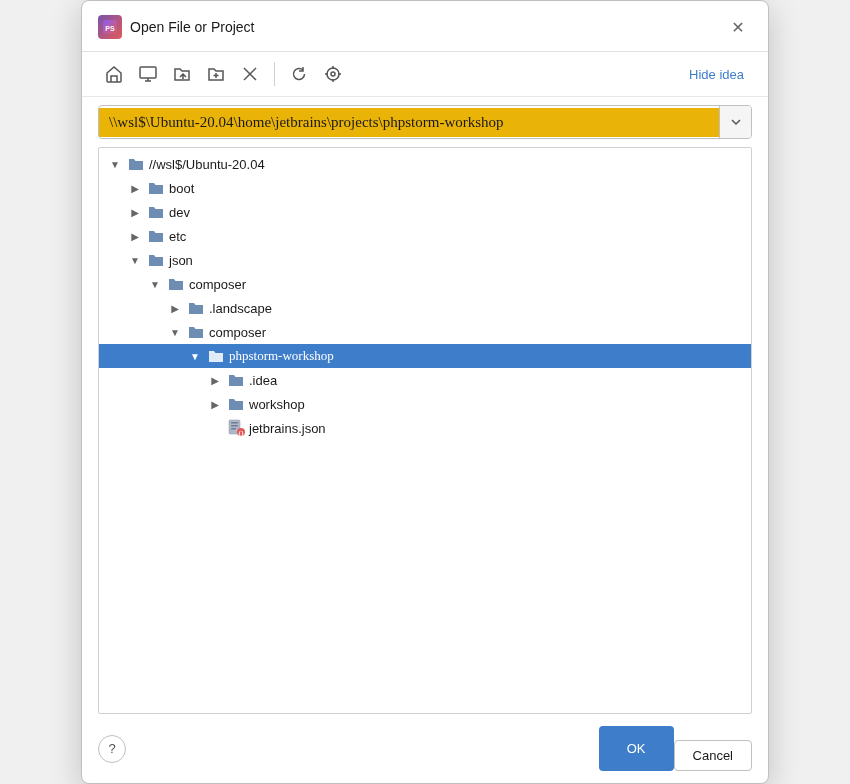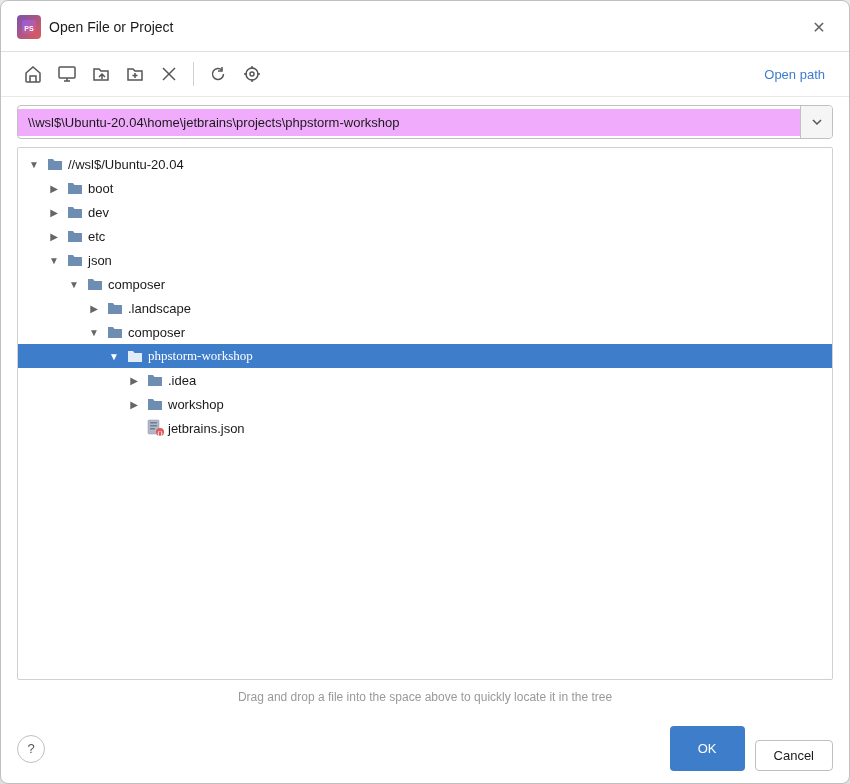"Open File or Project" .dialog { width: 850px -> 688px }
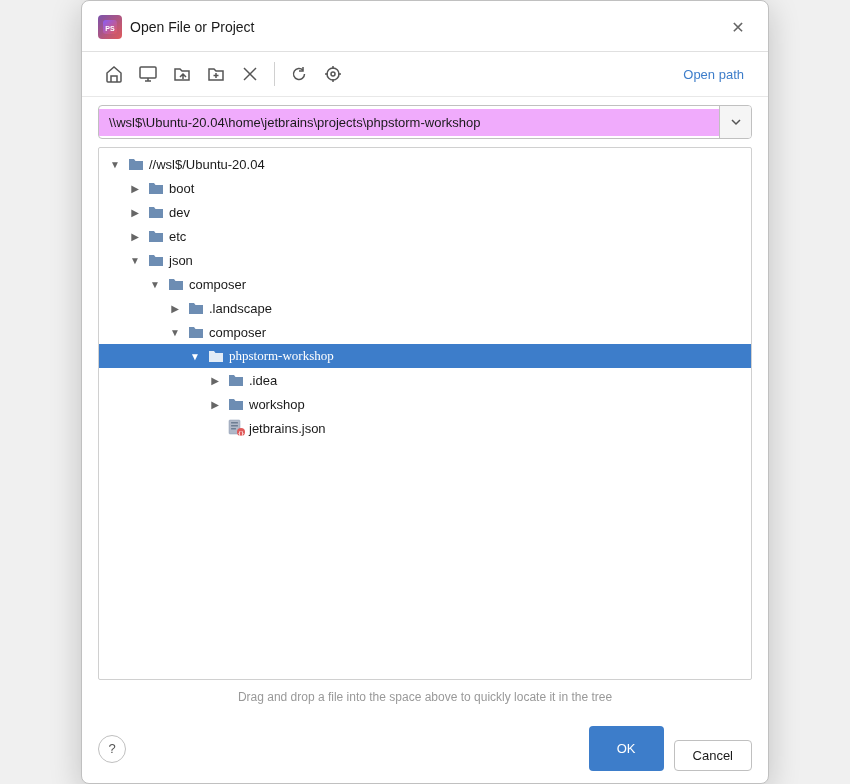"Open path" button.hide-path-btn { text: Open path -> Hide idea }
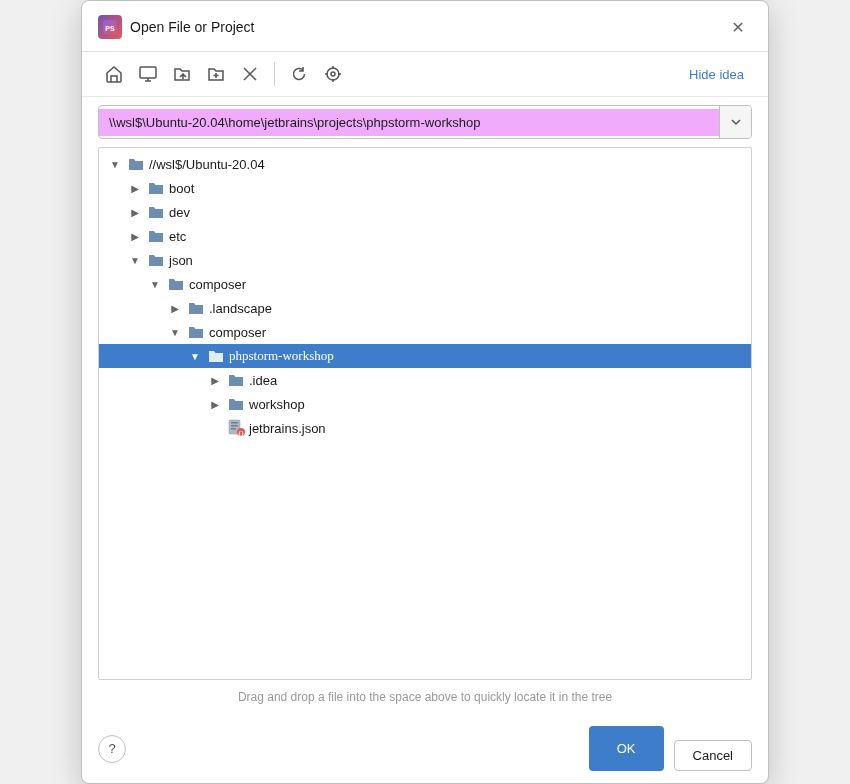"\\wsl$\Ubuntu-20.04\home\jetbrains\proje" .path-input { background: #f0abfc -> #eab308; font-family: Liberation Sans, sans-serif -> Liberation Serif, serif; font-size: 13px -> 15px }
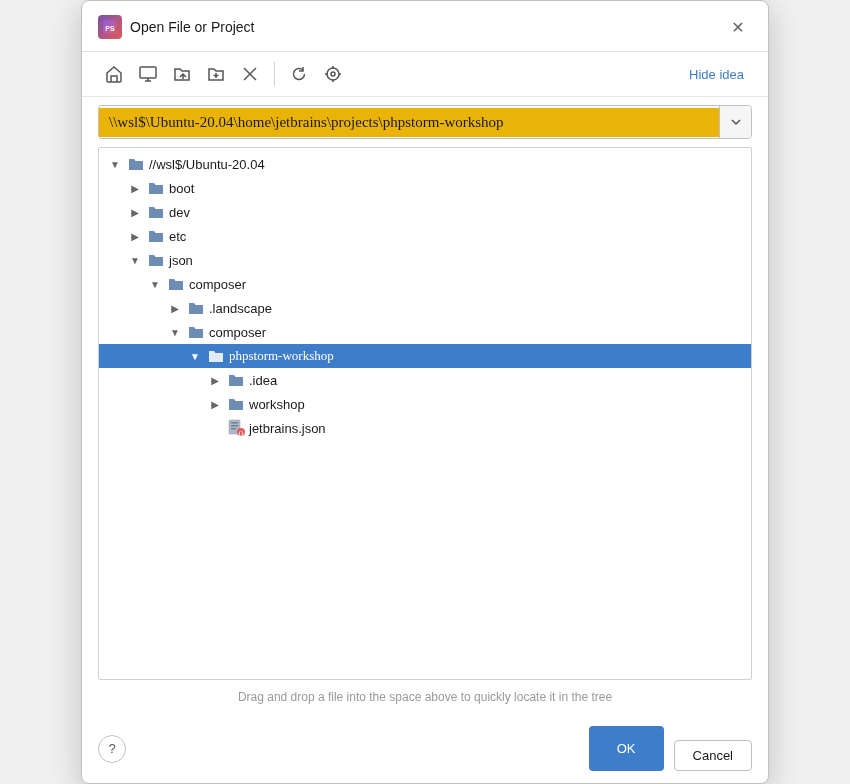"Drag and drop a file" div.drag-hint { html: <div>Drag and drop a file into the space above to quickly locate it in the tree</div> -> none }
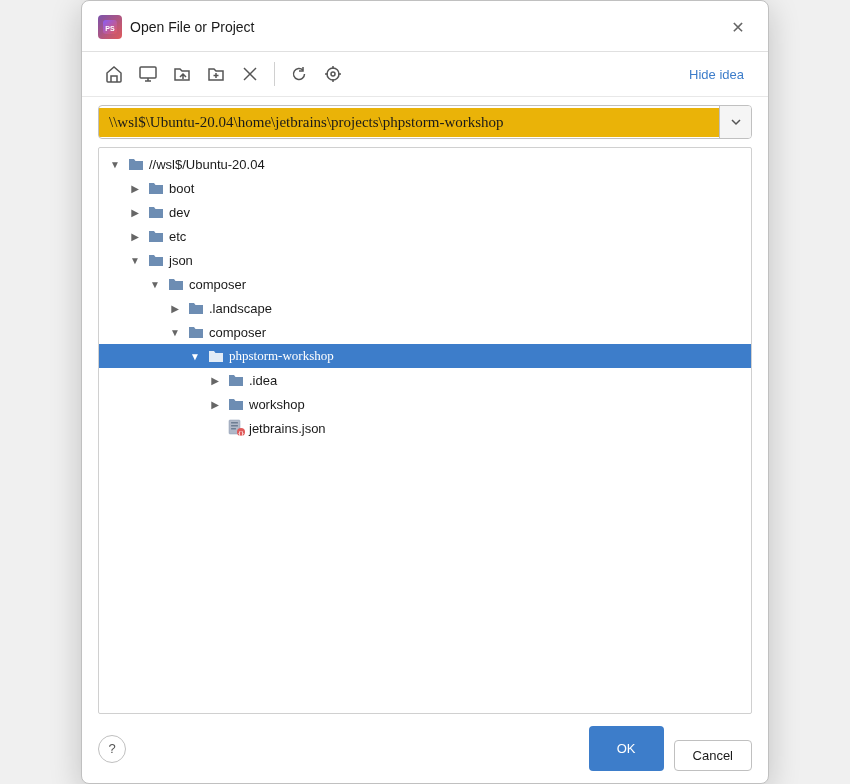"OK" .bottom-buttons { gap: 10px -> none }
